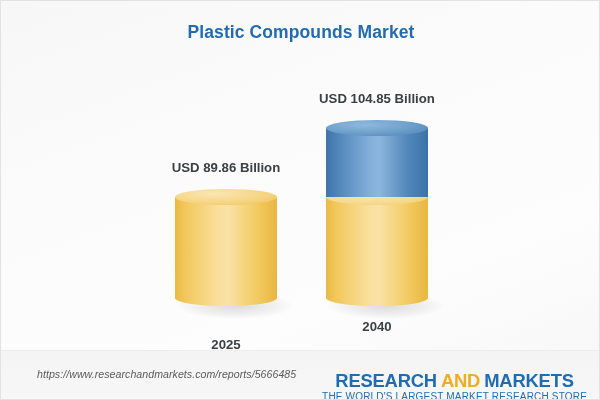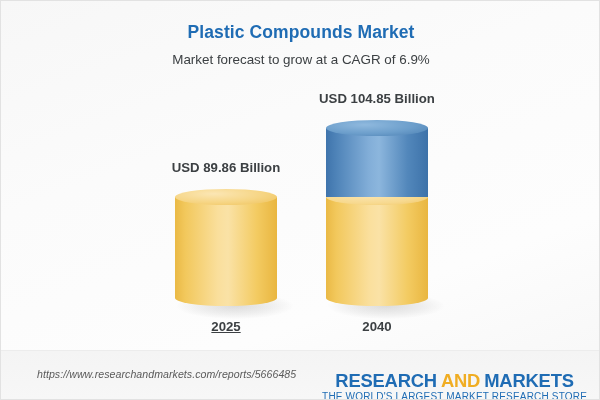"Market forecast to grow at" div.chart-subtitle { html: <div>Market forecast to grow at a CAGR of 6.9%</div> -> none }
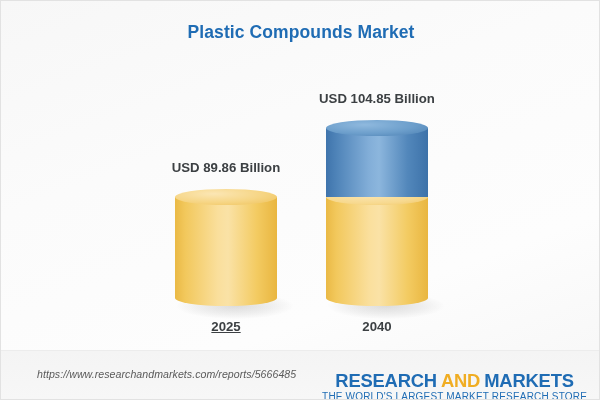"2025" div.cat-label { top: 318px -> 336px }
